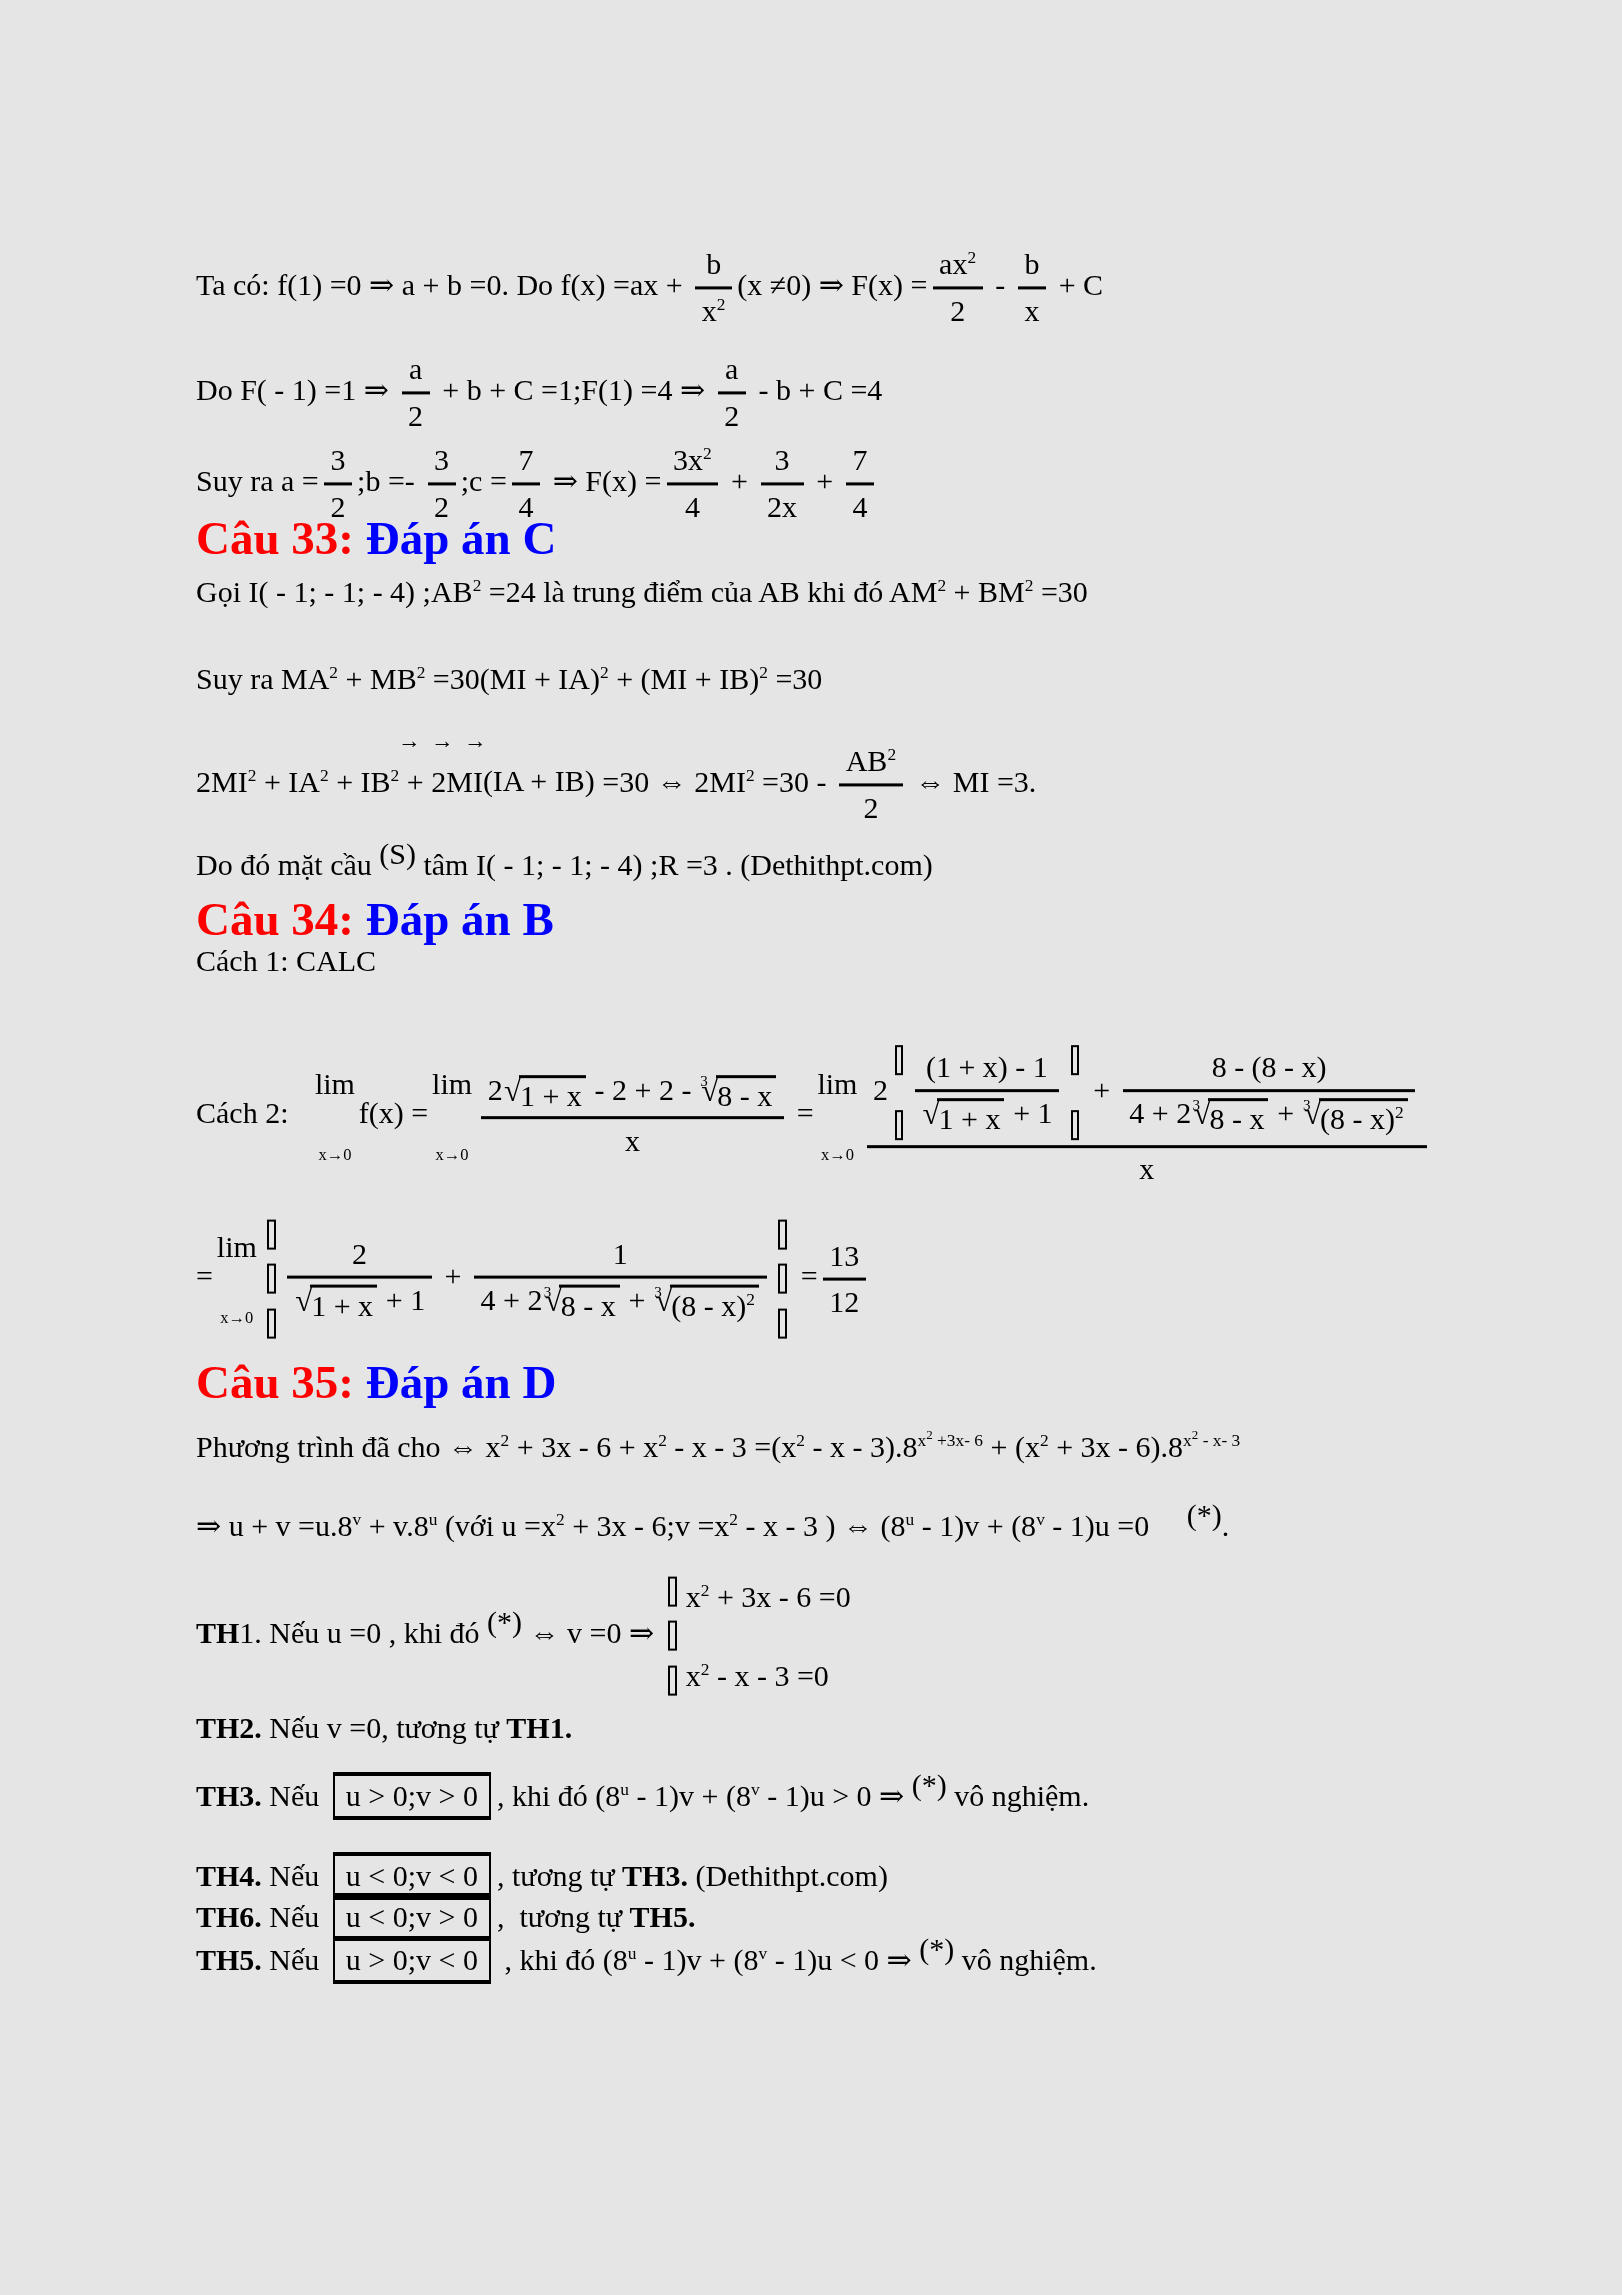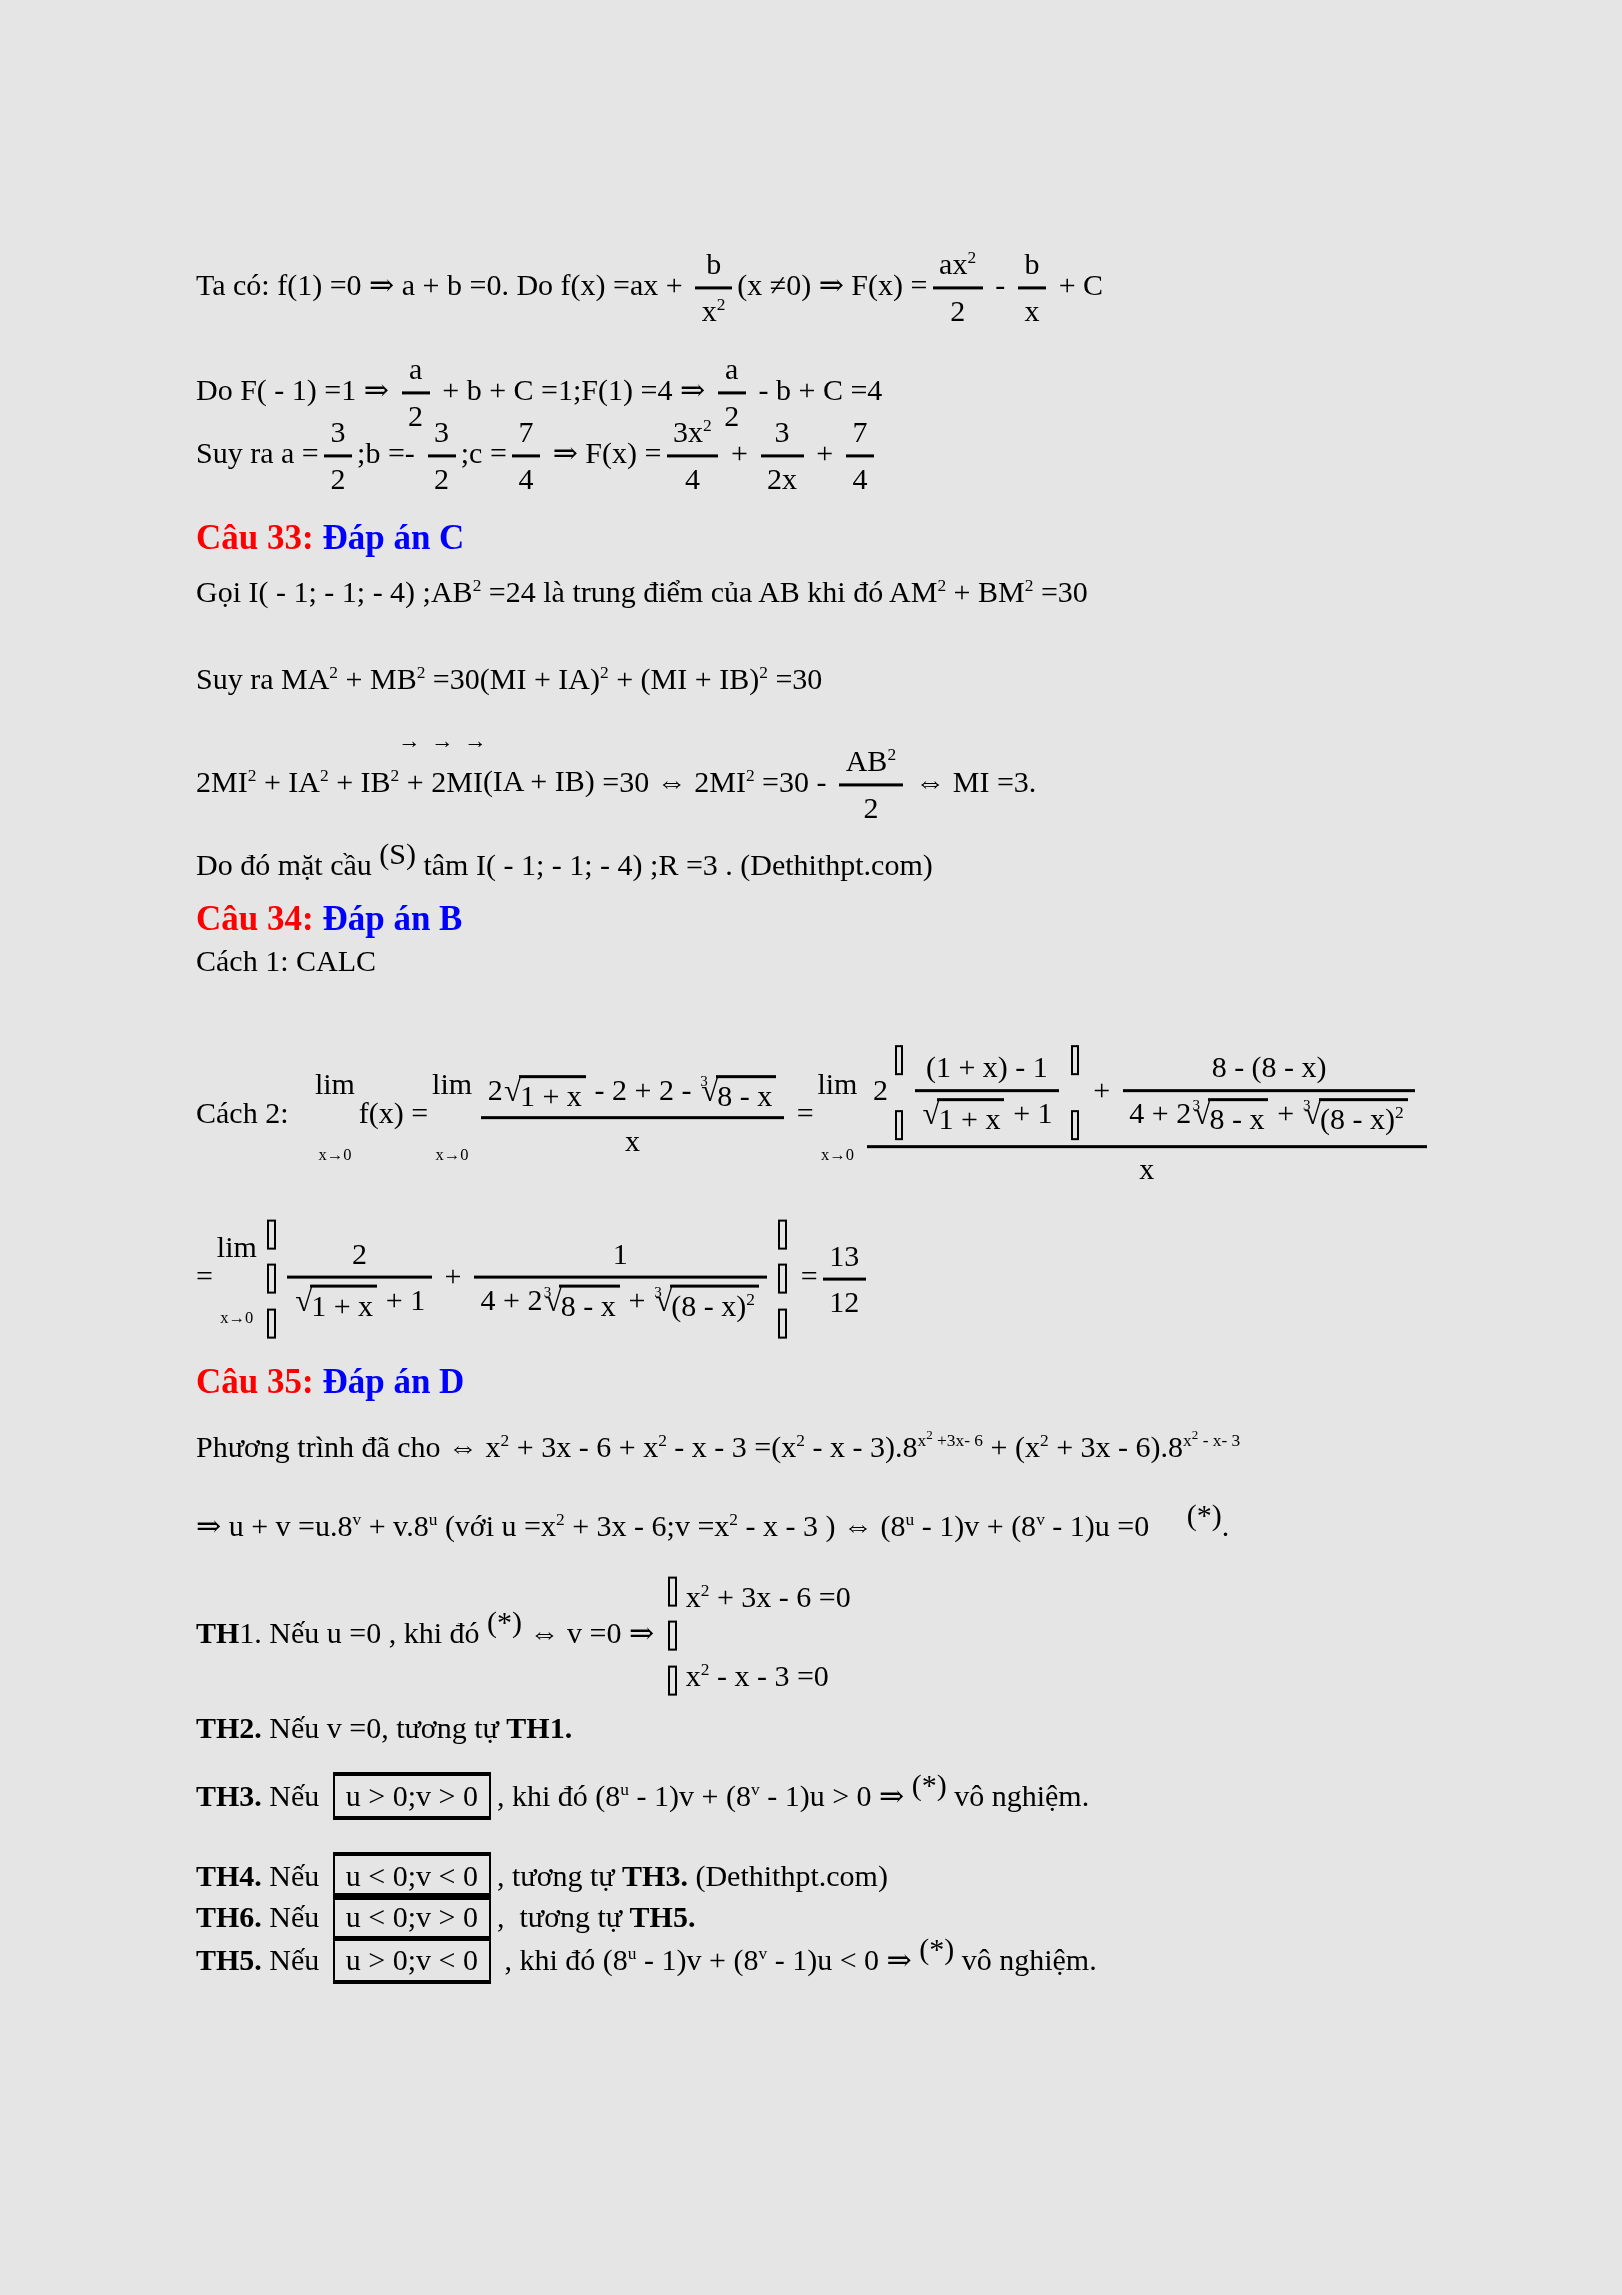"Suy ra a = ;b" div.ln { top: 456px -> 484px }
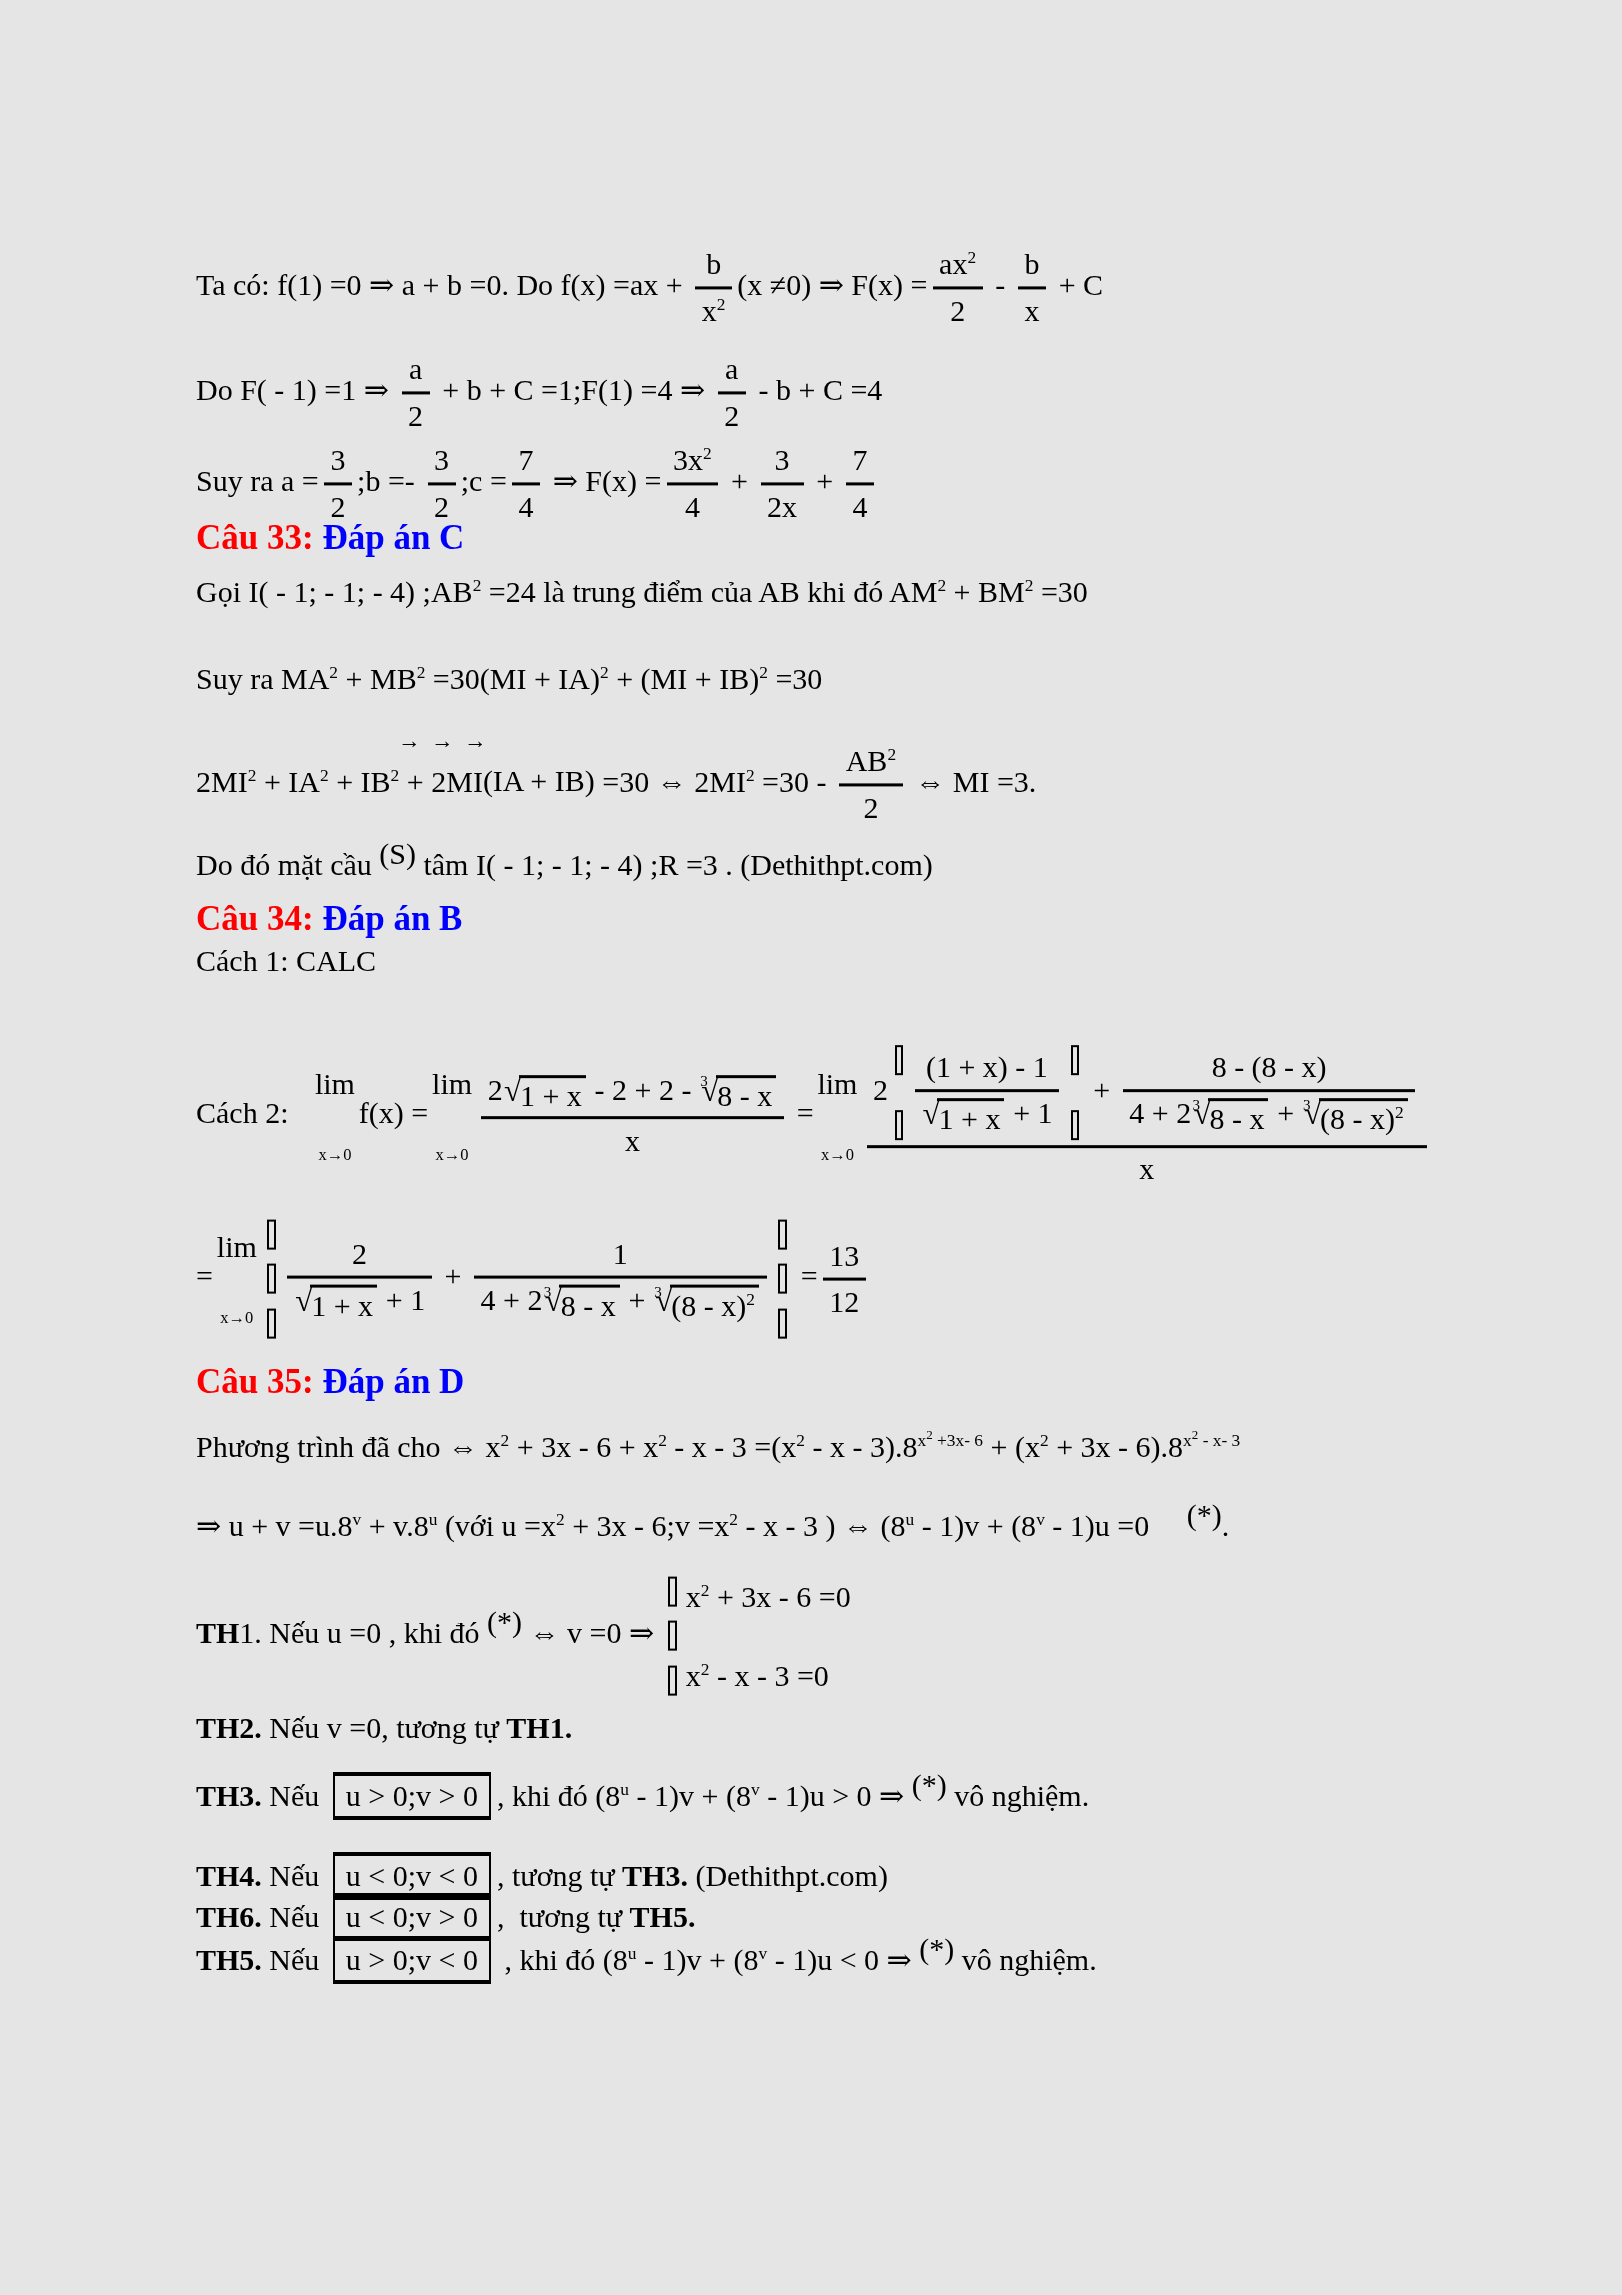"Câu 33: Đáp án C" .hd { font-size: 35px -> 47px }
